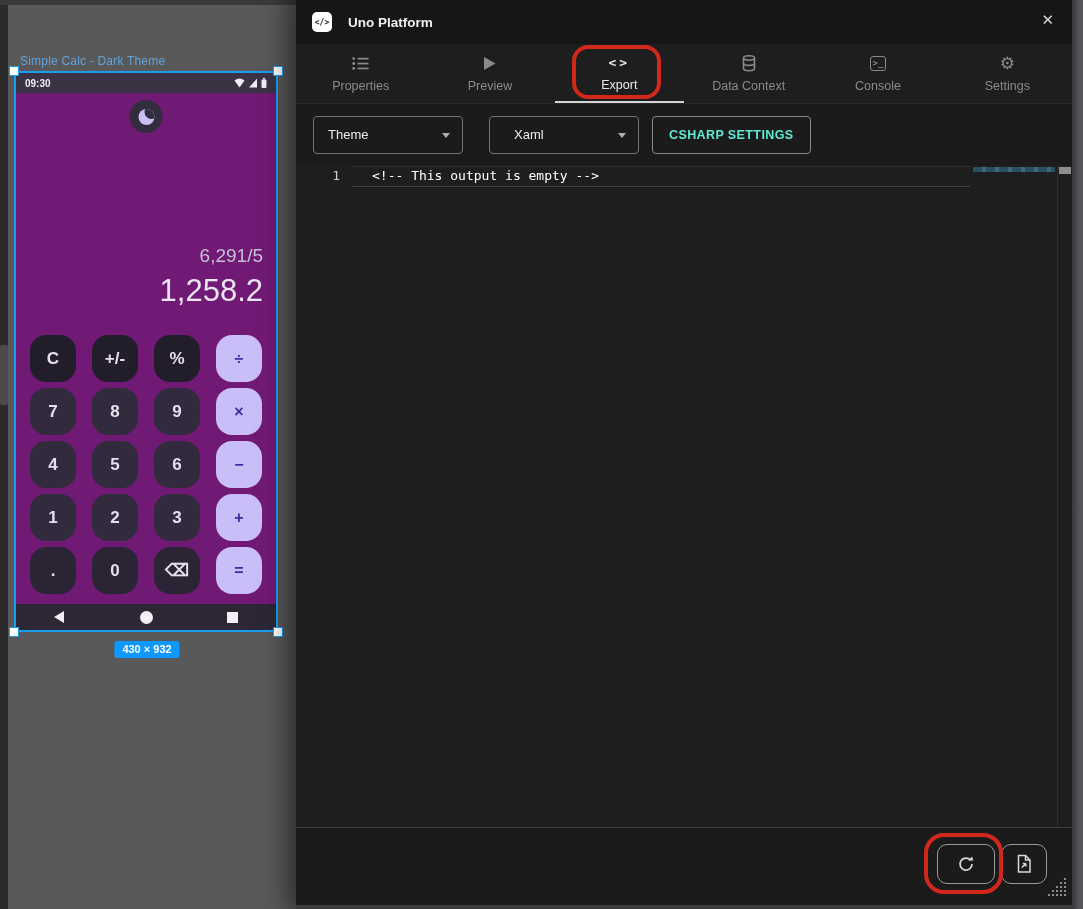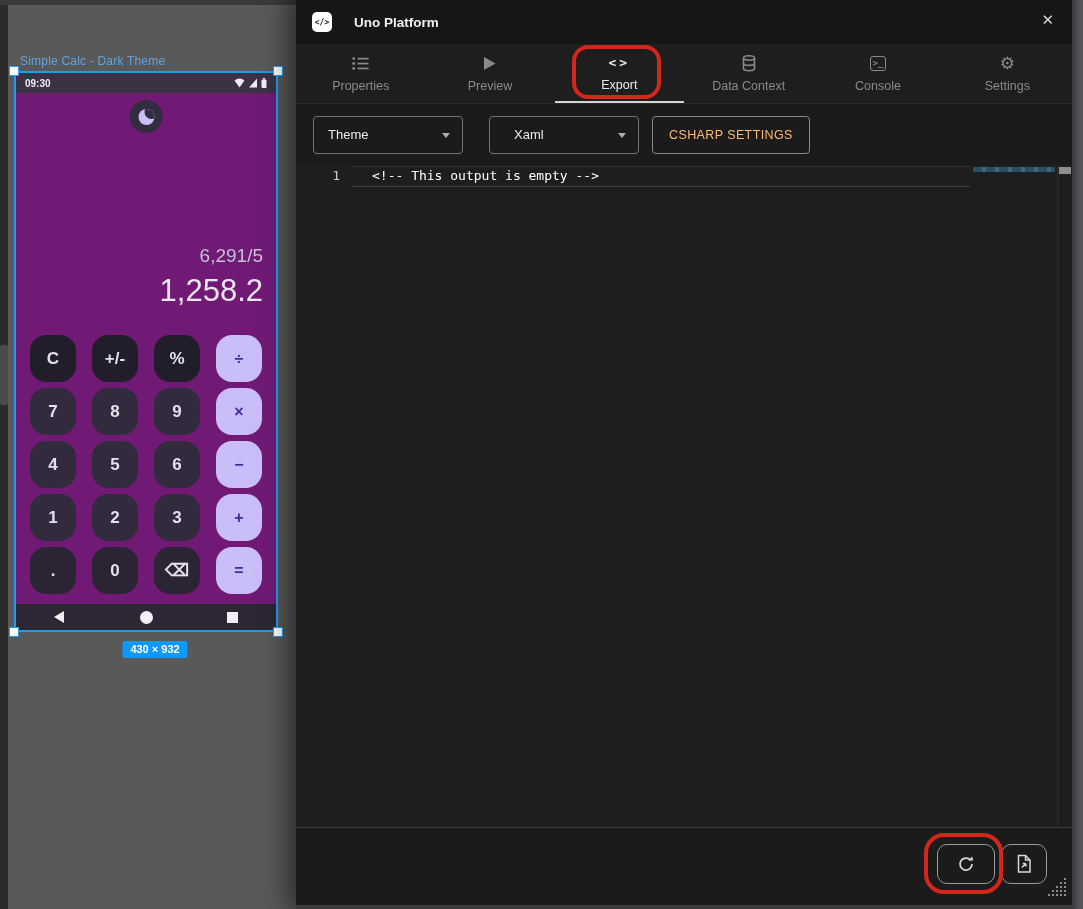"Uno Platform" .panel-title { margin-left: 22px -> 16px }
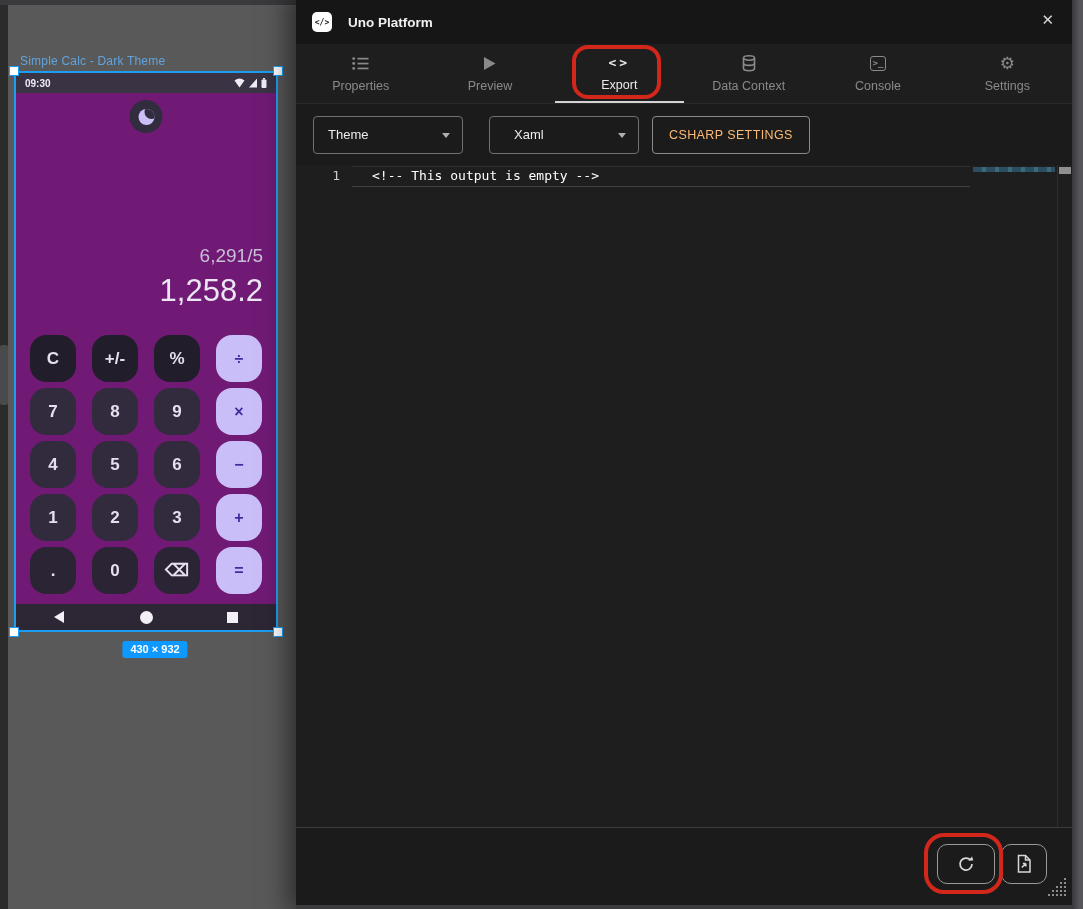"CSHARP SETTINGS" .btn-outline { color: #fdba74 -> #5eead4; font-weight: normal -> bold }
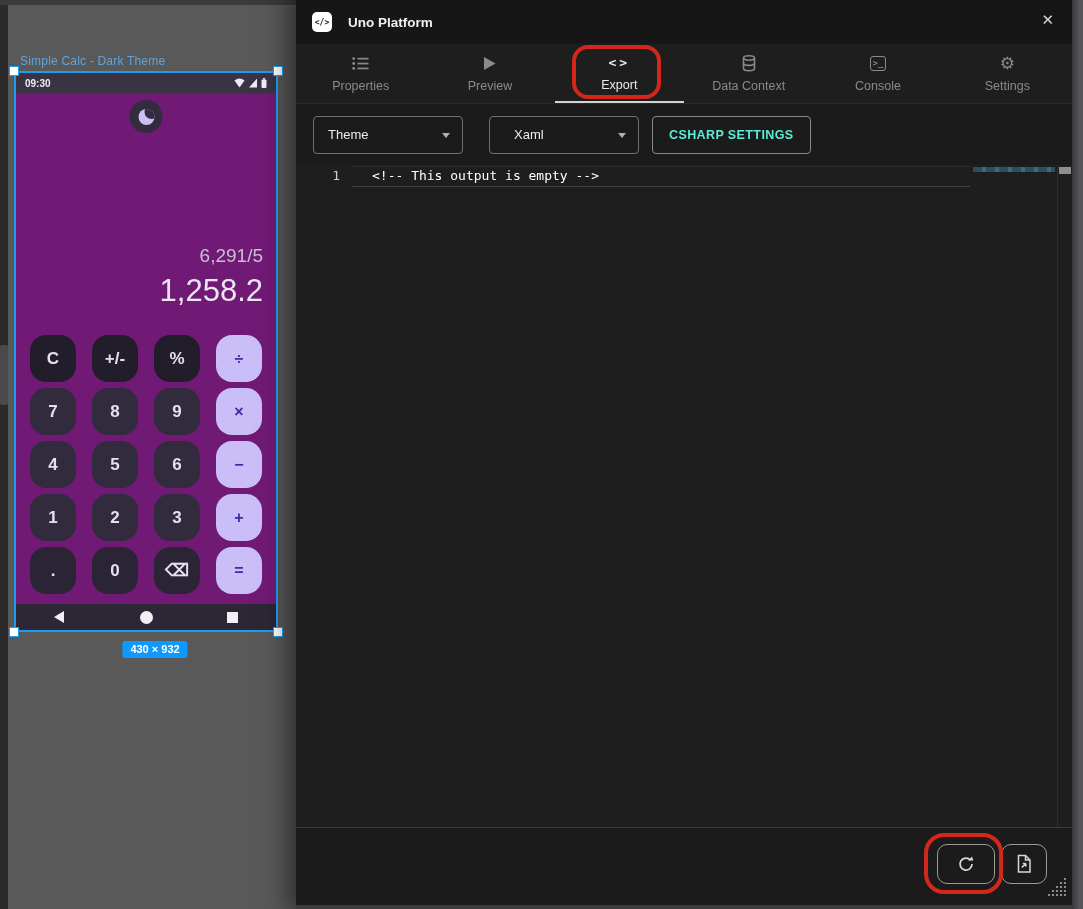"430 × 932" .size-badge { margin-left: 8px -> none }
